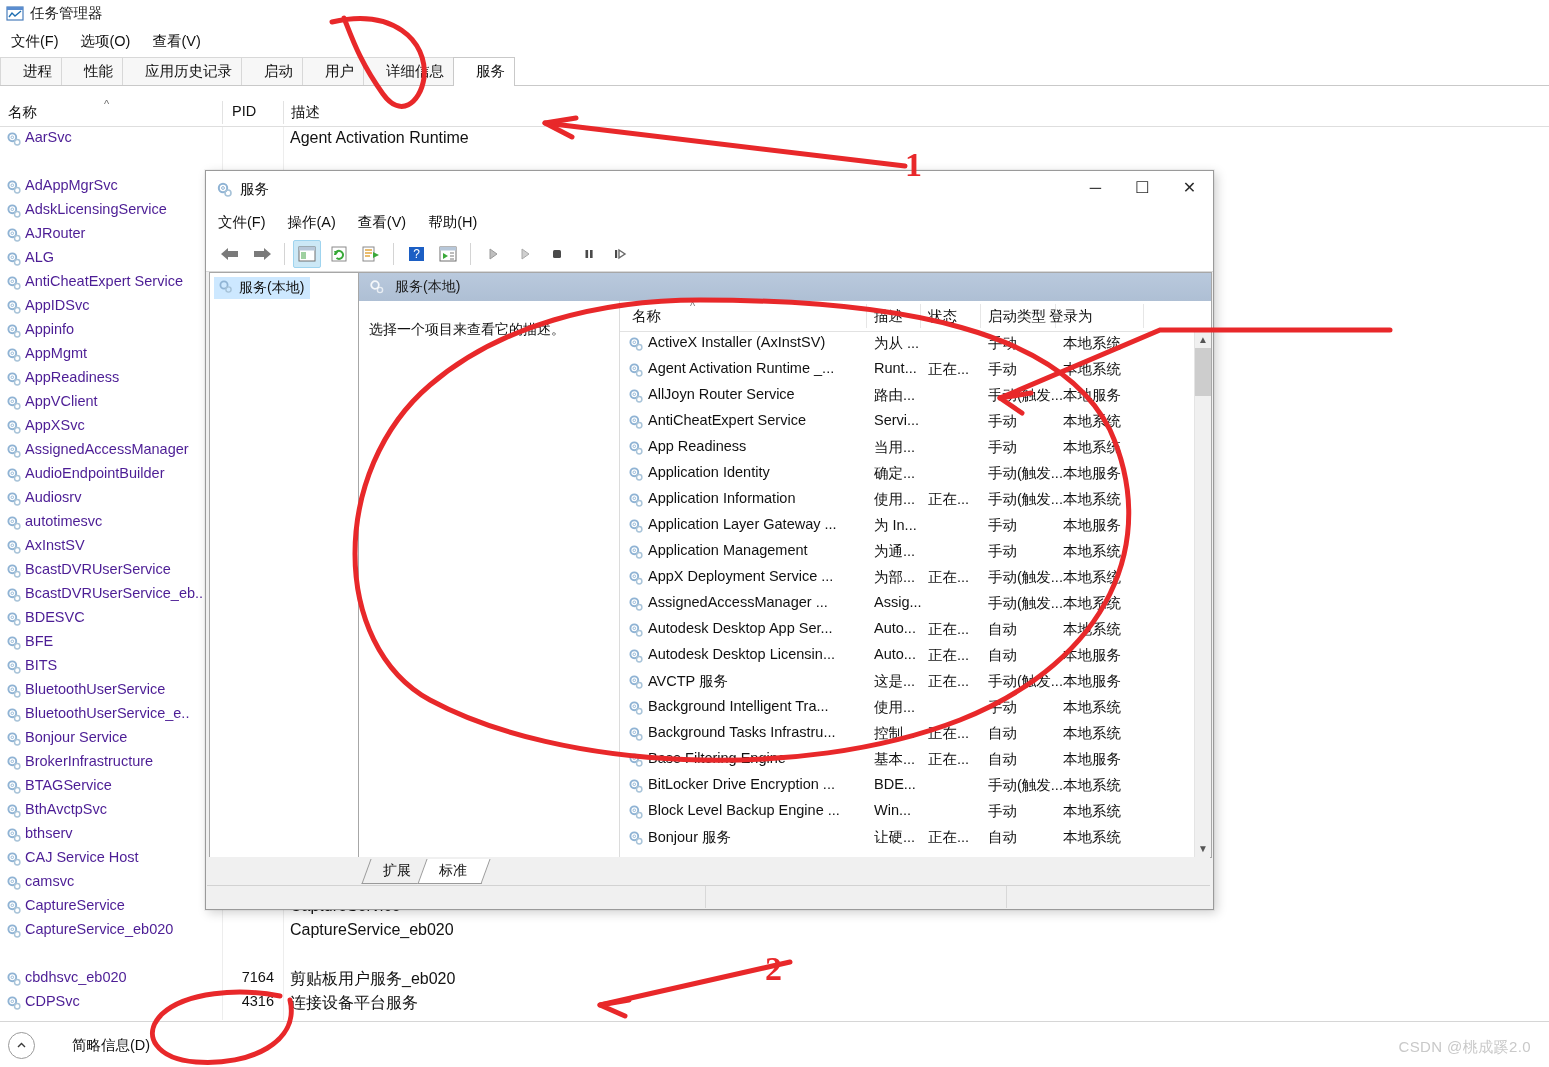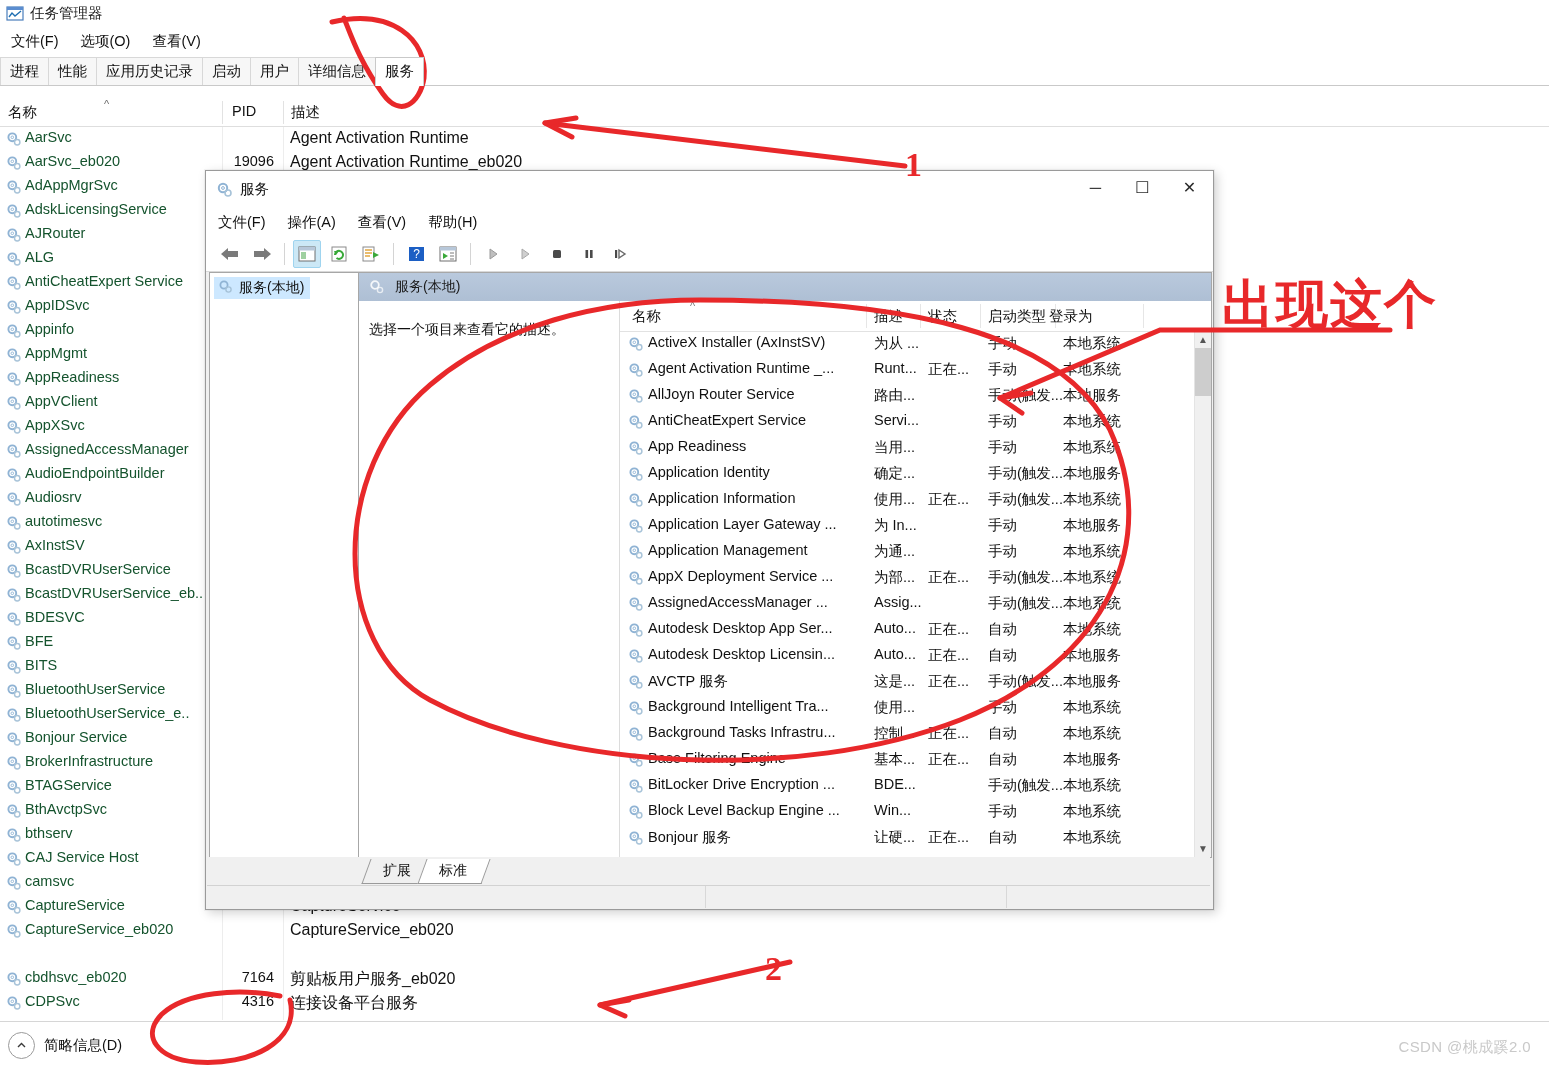"进程" .tm-tab { padding: 4px 9px 5px 9px -> 4px 9px 5px 22px }
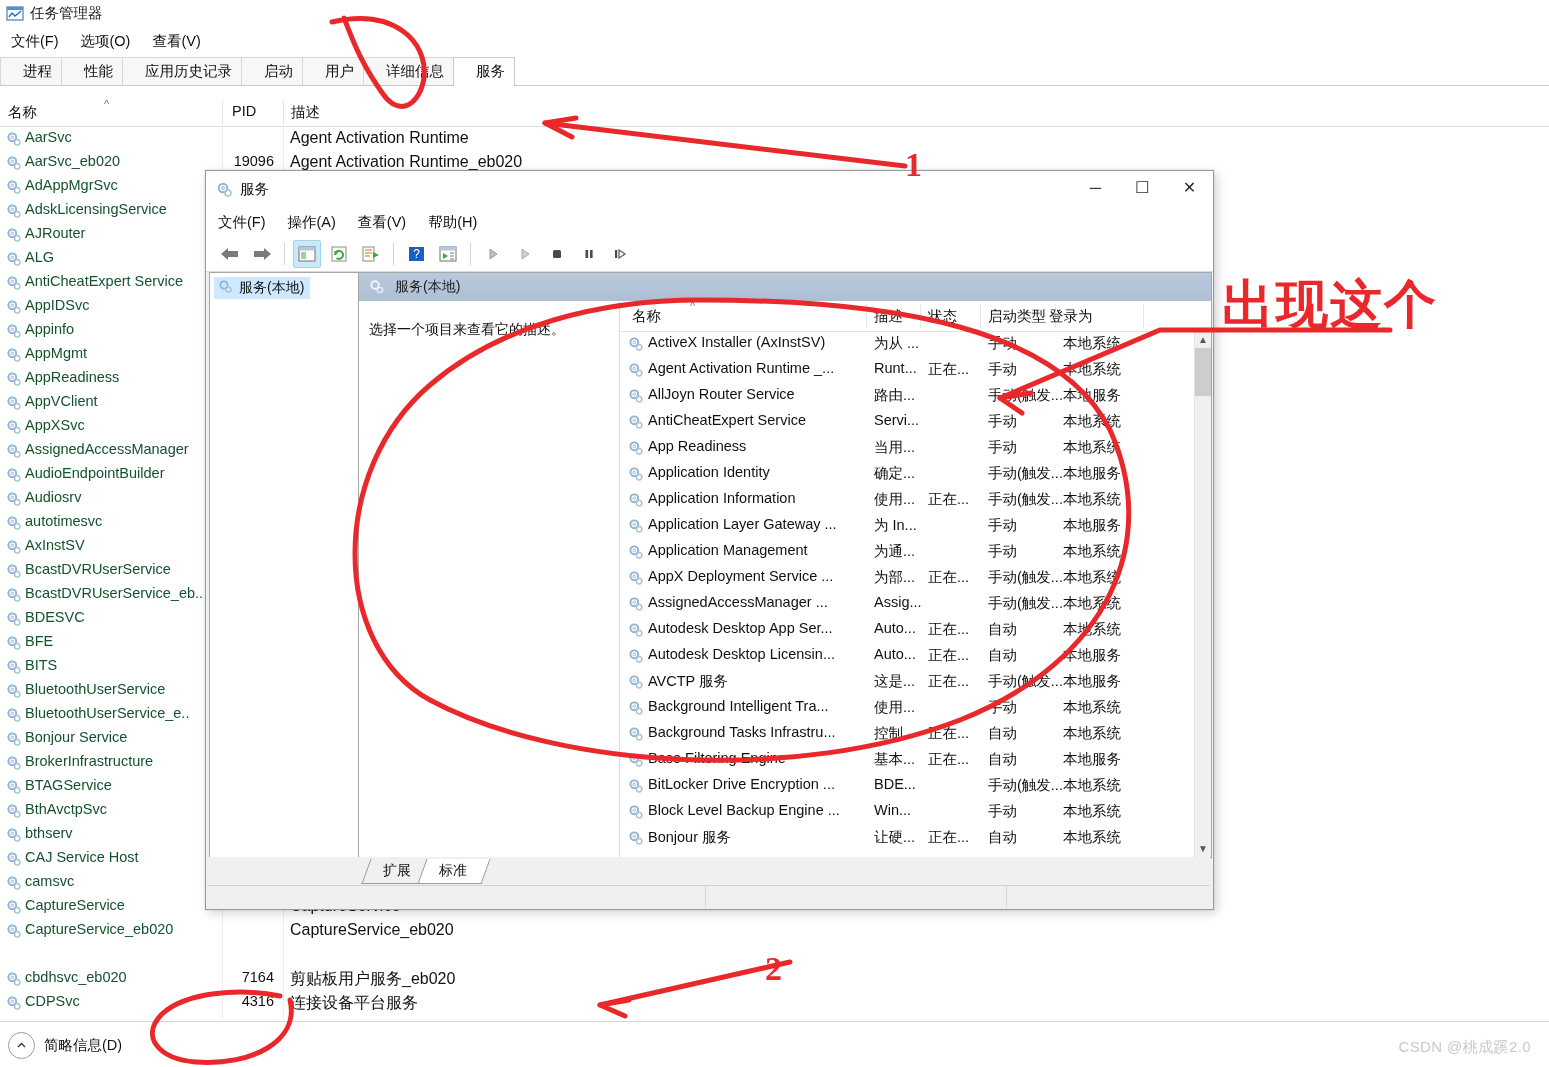"AarSvc" .tm-name { color: #14532d -> #4c1d95 }
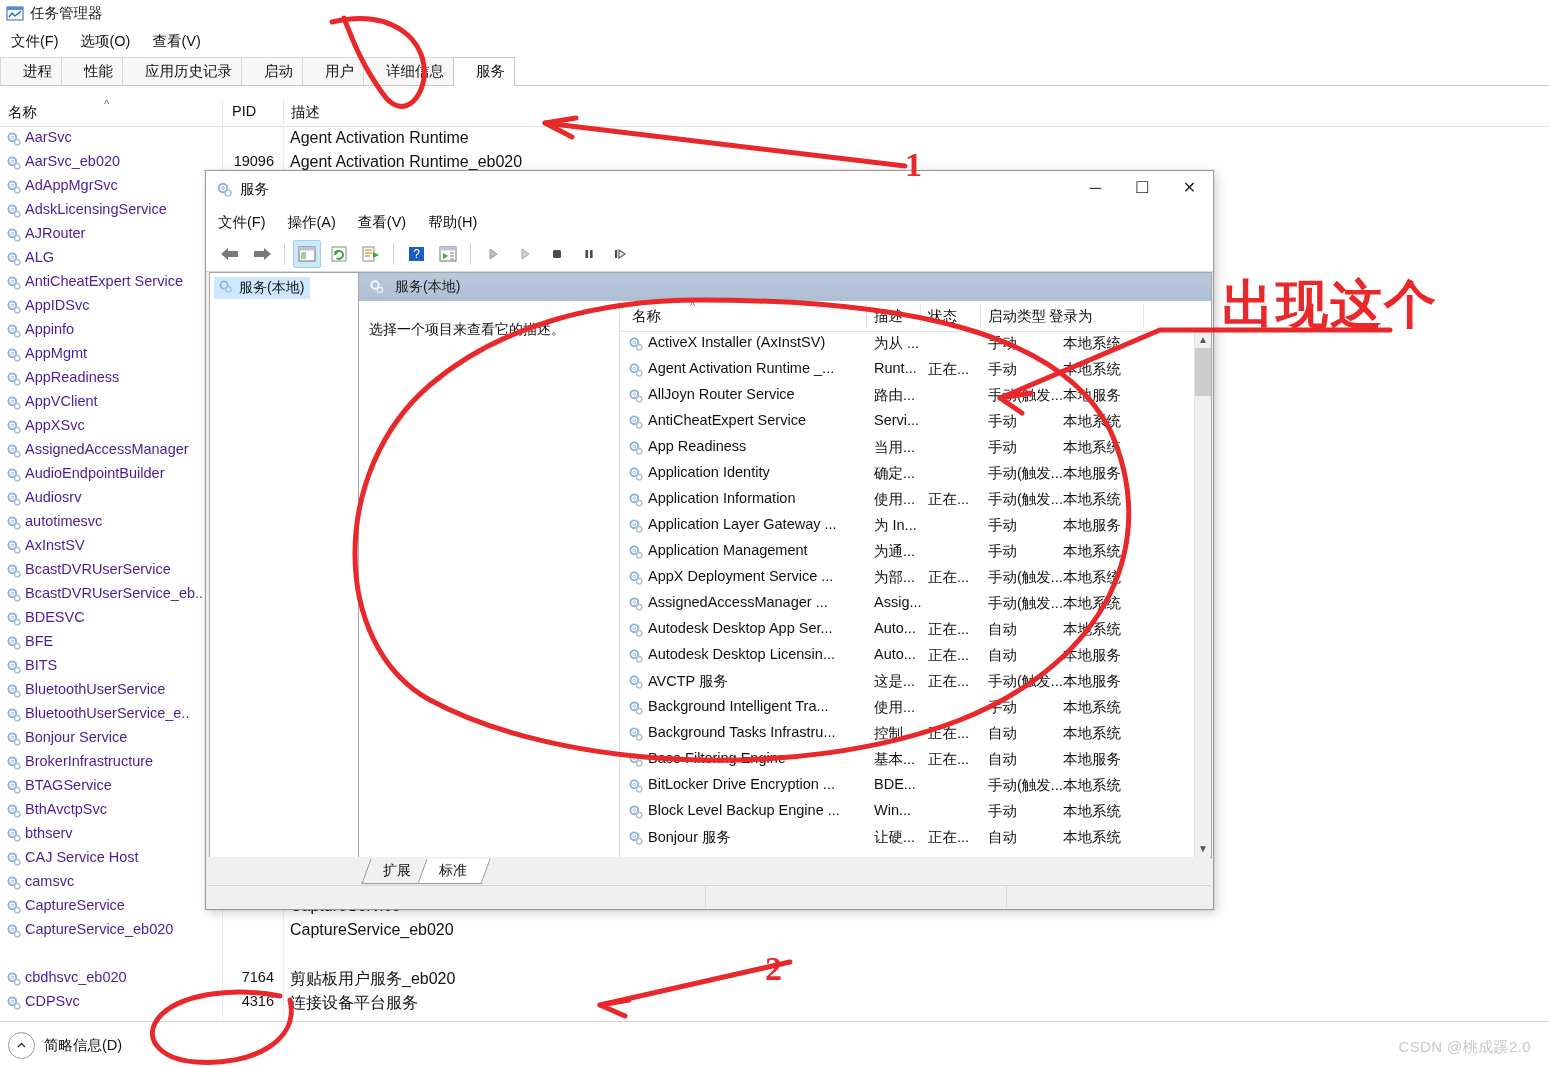"AarSvc_eb020" div.tm-row { html: <div> <span><svg> <circle></circle> <circle></circle> <circle></circle> </svg></span> <span>AarSvc_eb020</span> <span>19096</span> <span>Agent Activation Runtime_eb020</span> </div> -> none }
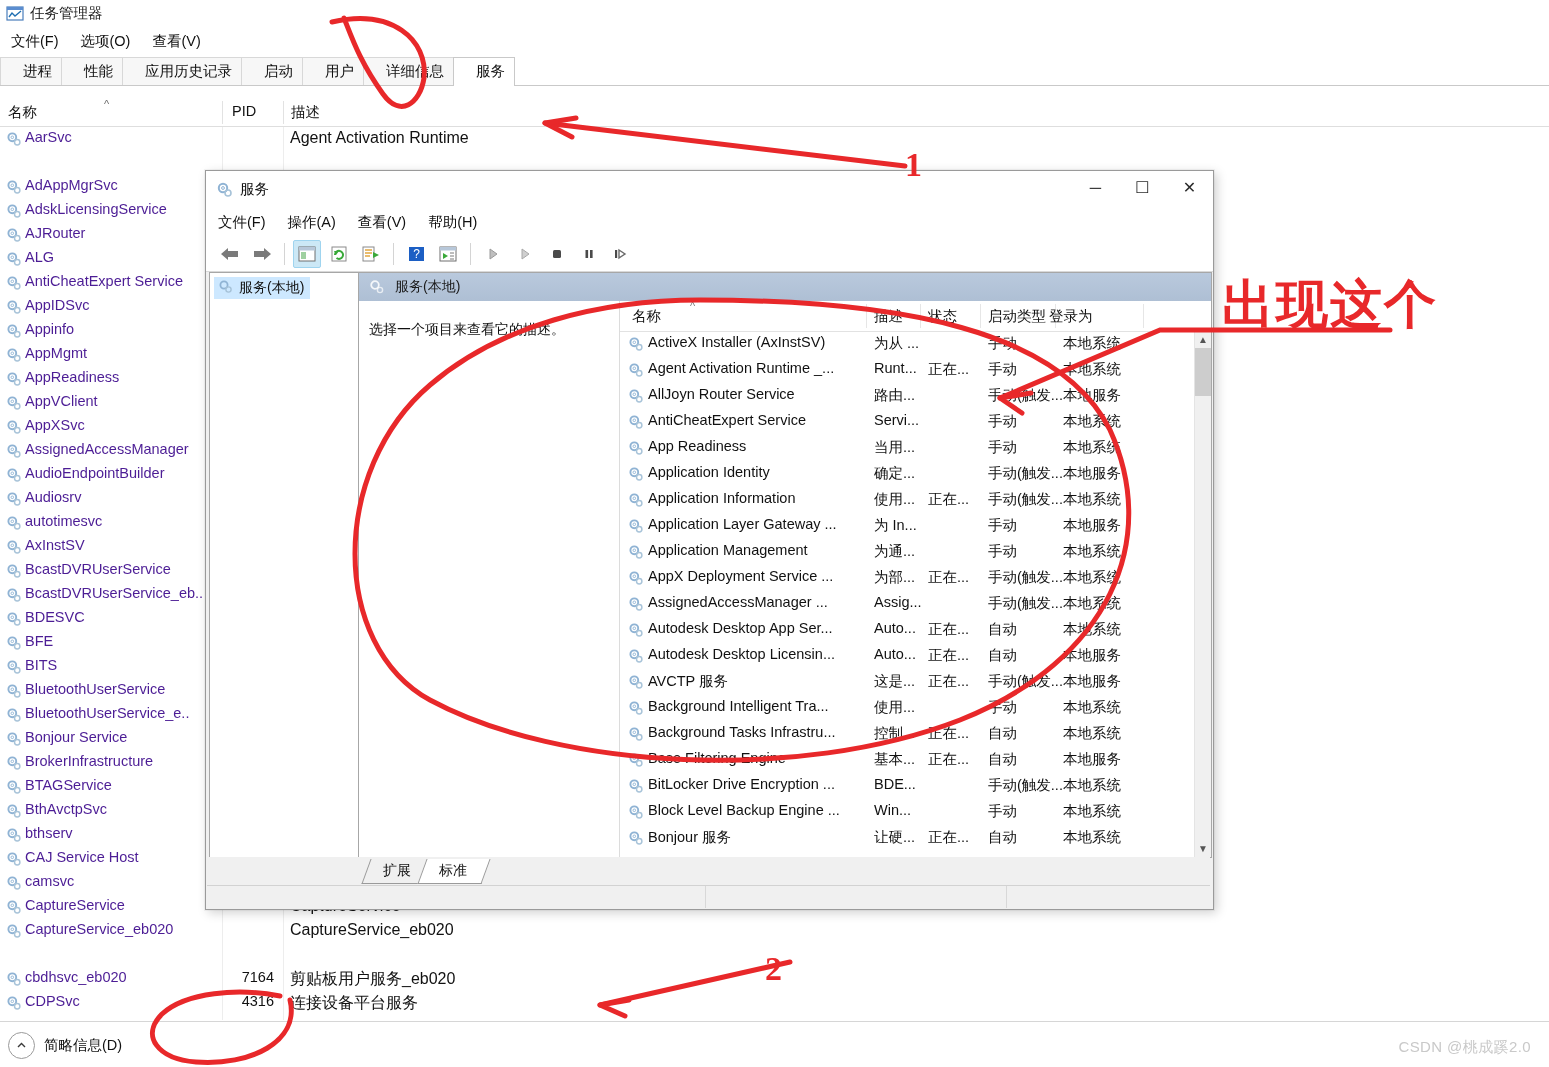"出现这个" span.annot-cn { html: <span>出现这个</span> -> none }
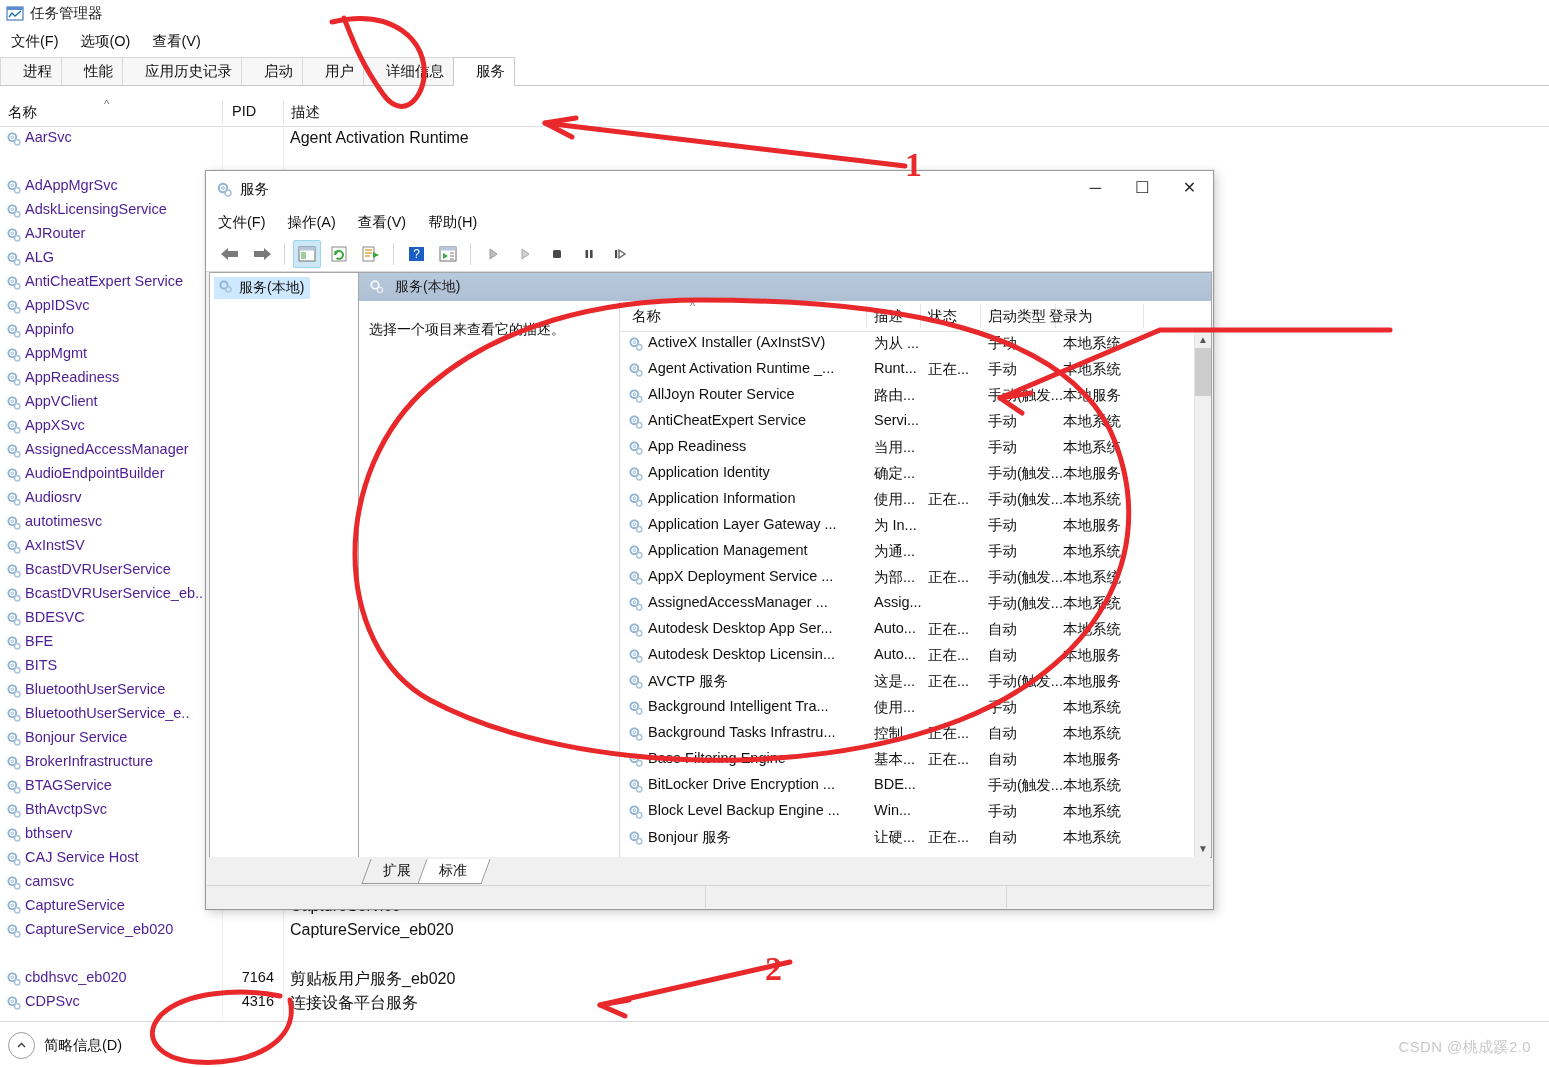"简略信息(D)" .tm-brief { gap: none -> 28px }
